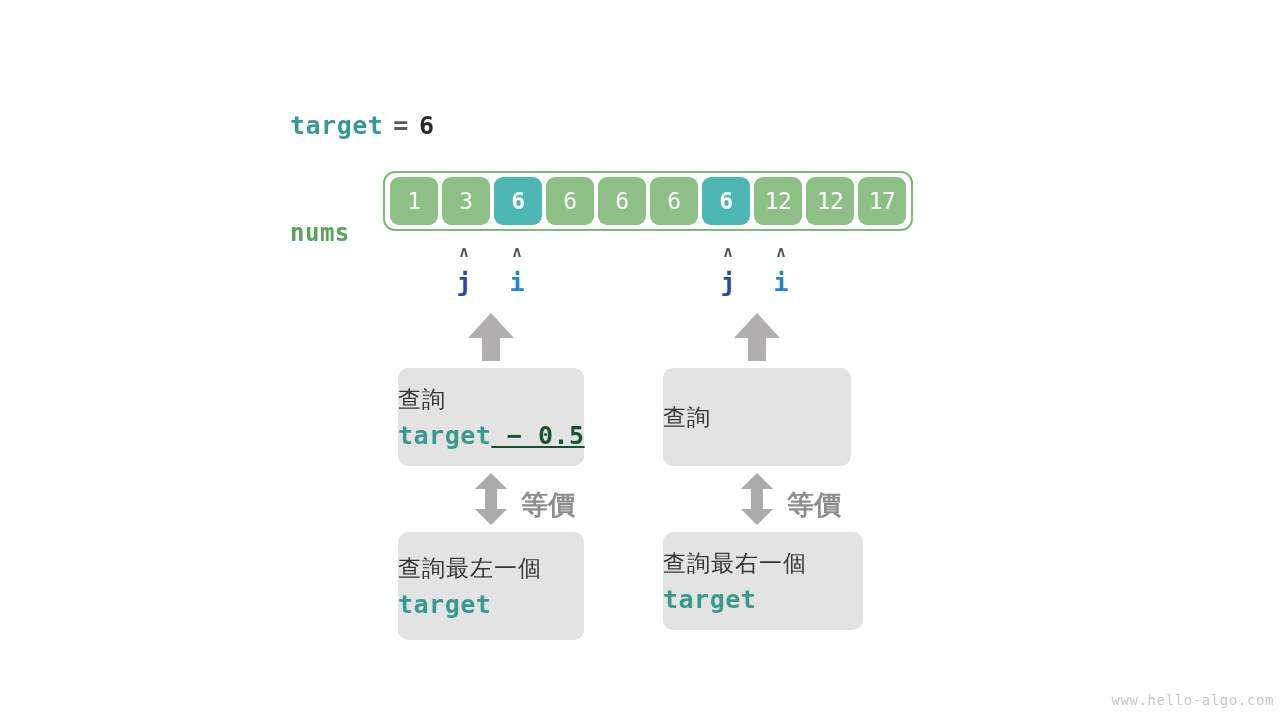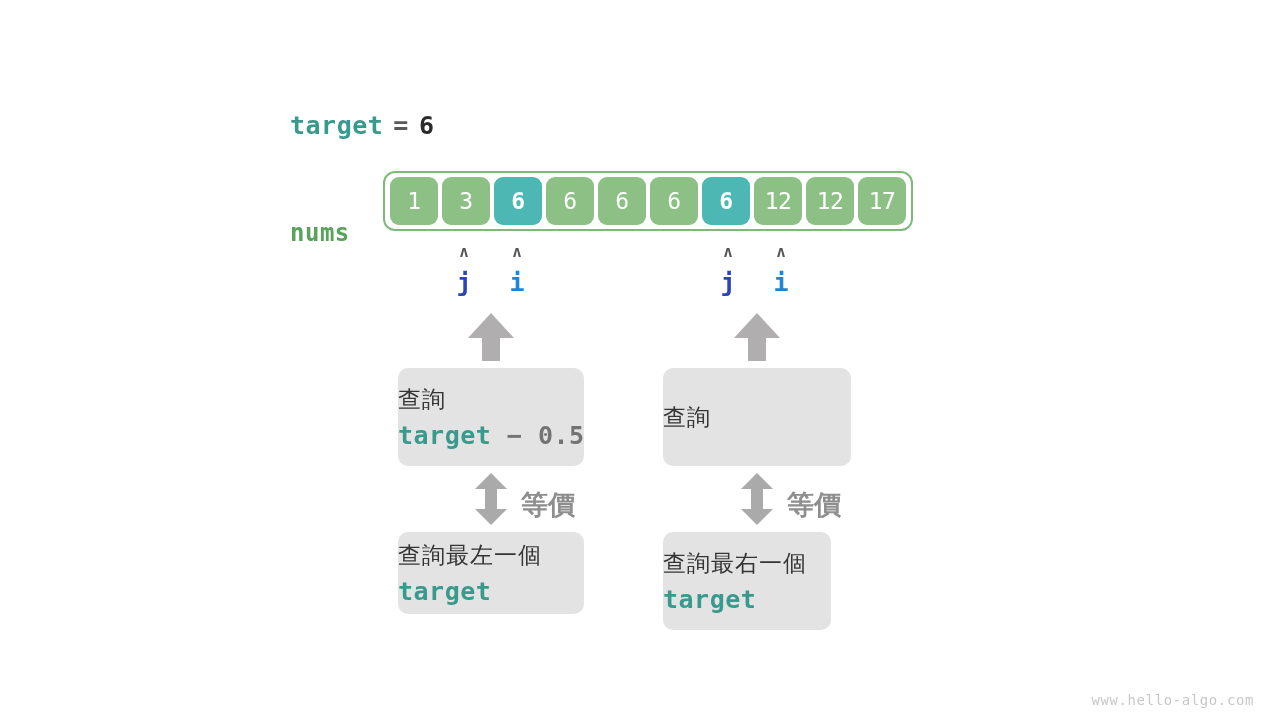"− 0.5" .gbox .line2 .op { color: #737373 -> #14532d; text-decoration: none -> underline }
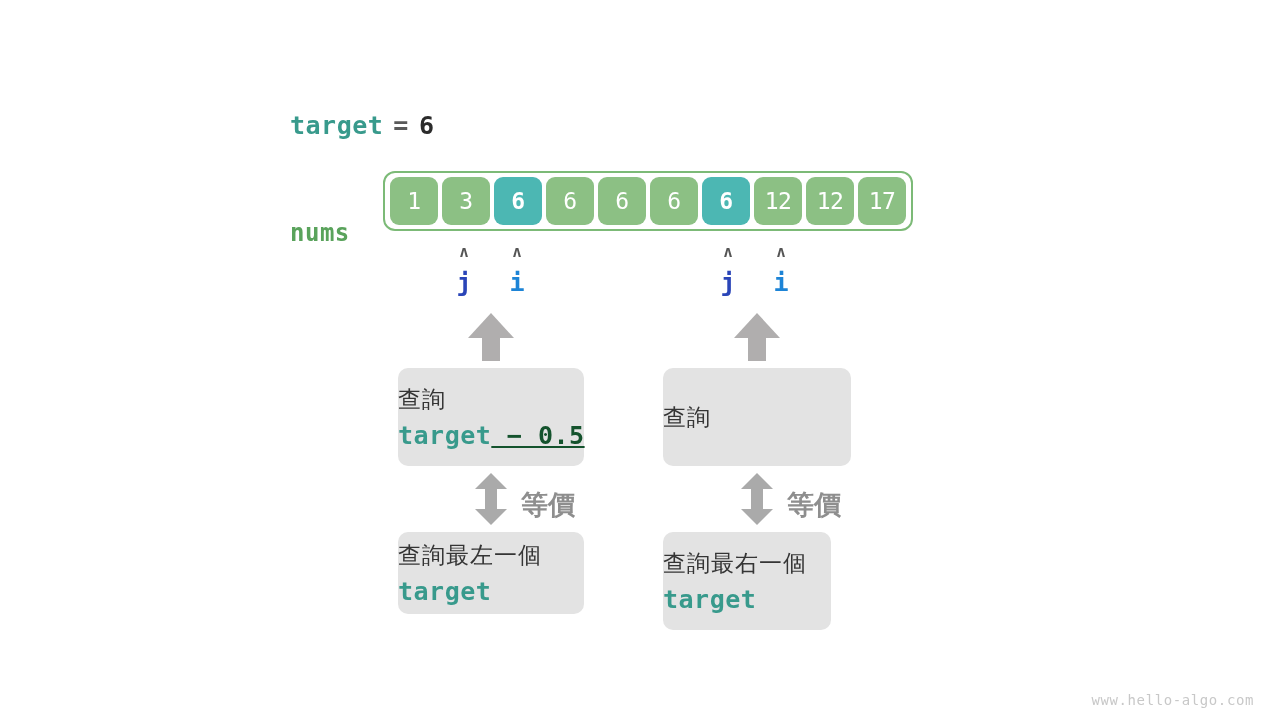"查詢最左一個" div.gbox { height: 82px -> 108px }
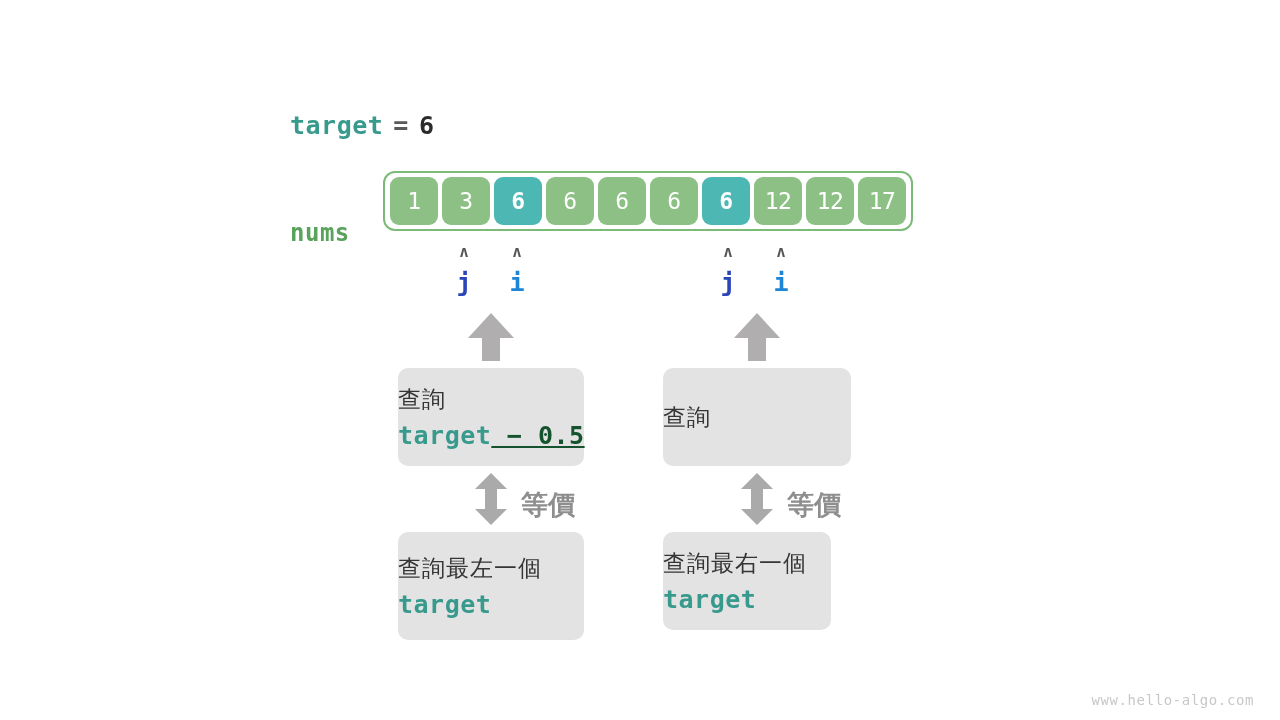"查詢最右一個" div.gbox { width: 168px -> 200px }
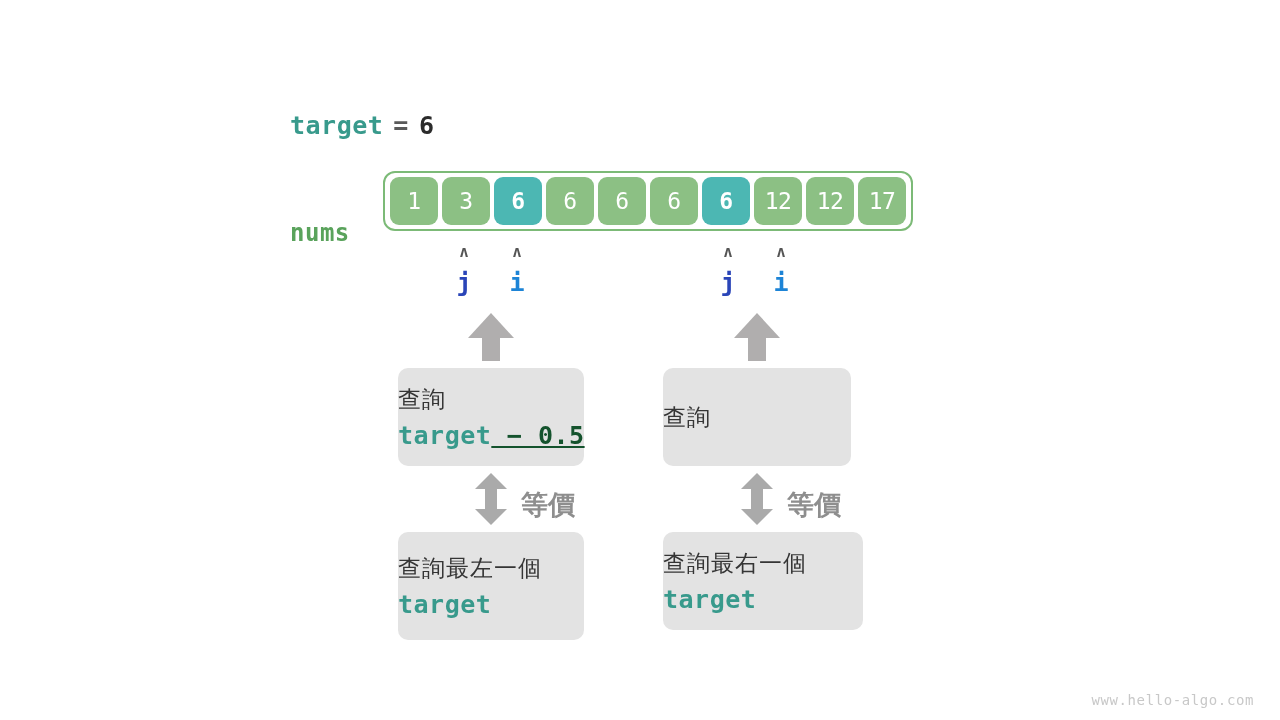"www.hello-algo.com" #watermark { right: 26px -> 6px }
